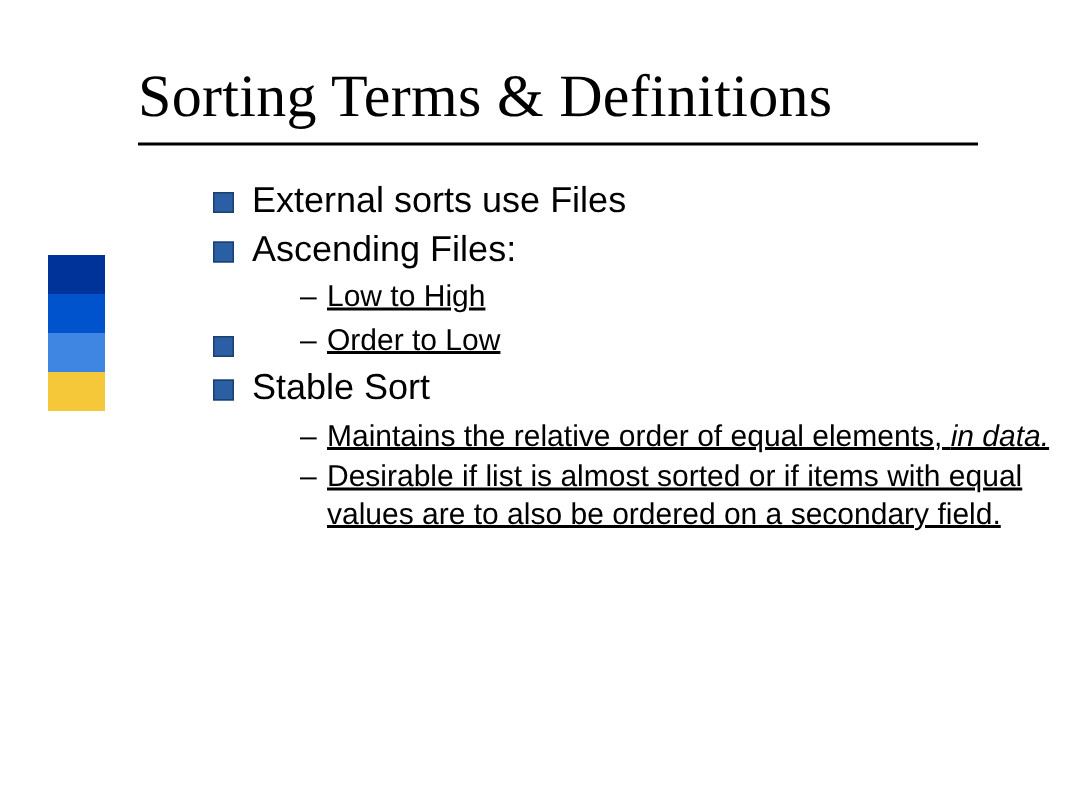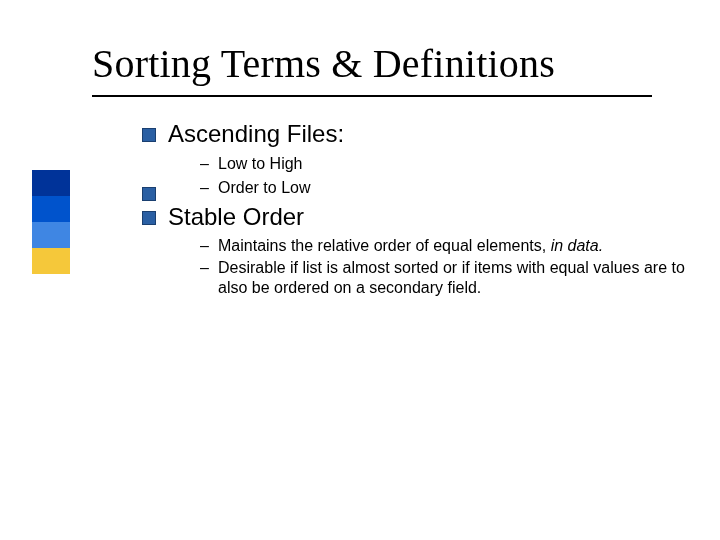"External sorts use Files" li { html: none -> <li><span>External sorts use Files</span></li> }
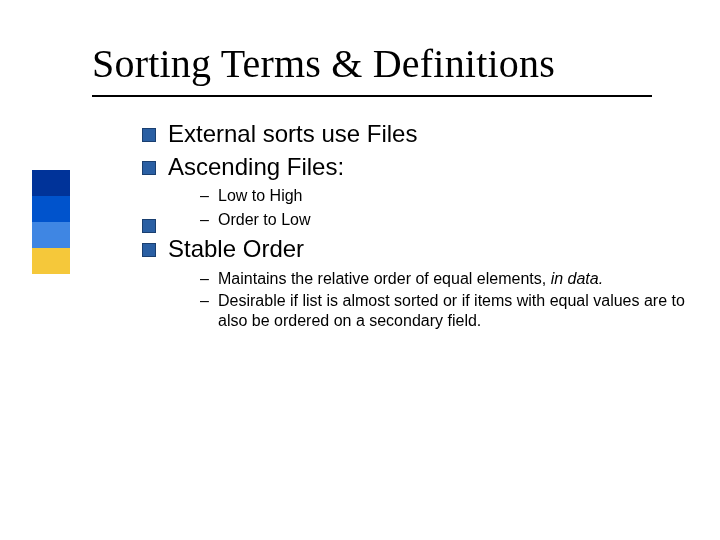"Low to High" ul.sub { font-size: 16px -> 20px; text-decoration: none -> underline }
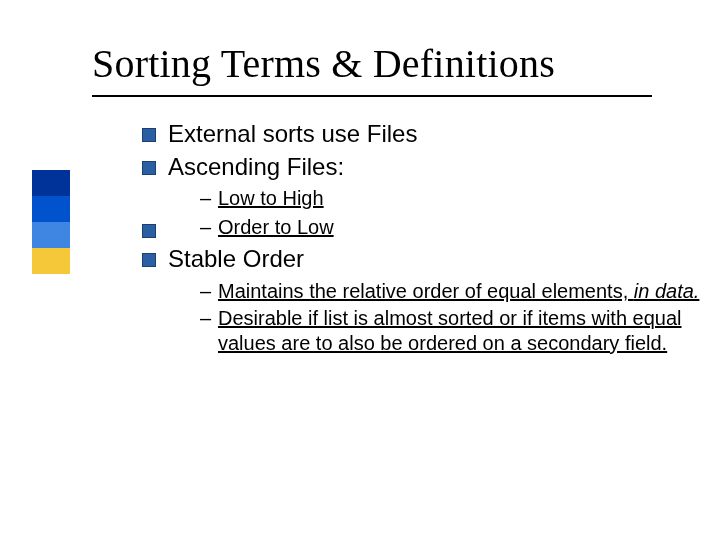"Stable Order" span { text: Order -> Sort }
